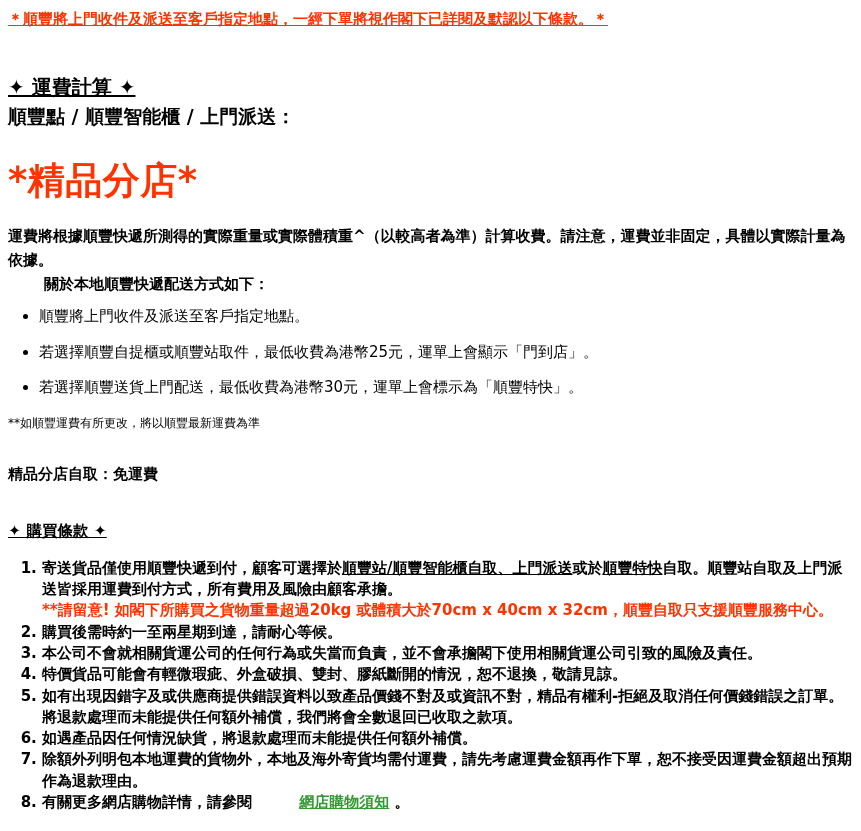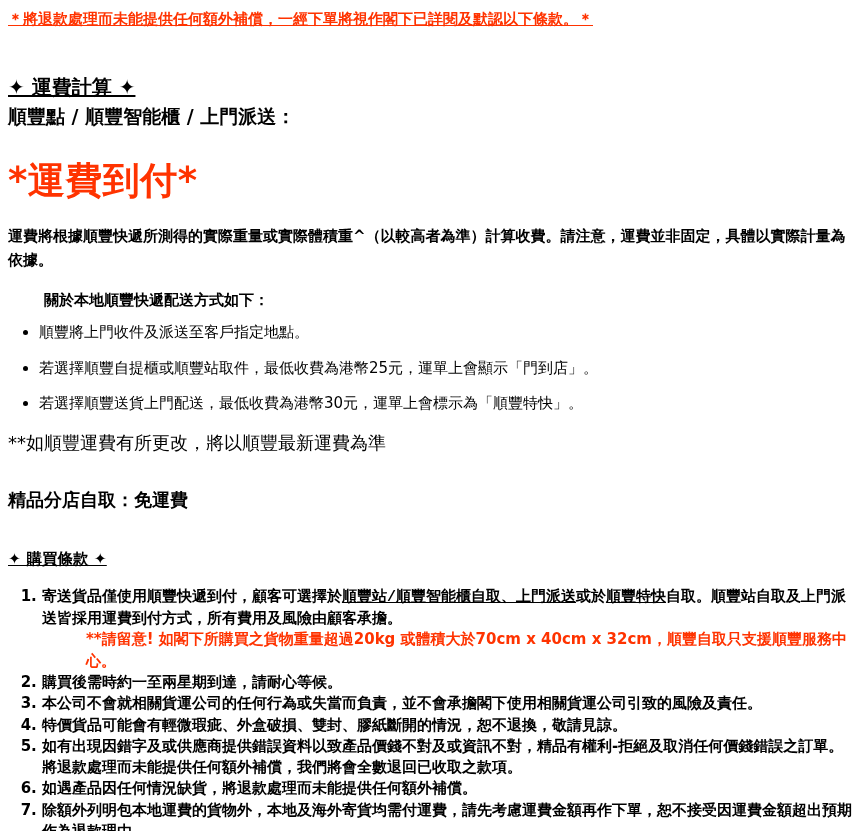"＊將退款處理而未能提供任何額外補償，一經下單將視作閣下已詳閱及默認以下條款。＊" div.notice-top { text: 將退款處理而未能提供任何額外補償 -> 順豐將上門收件及派送至客戶指定地點 }
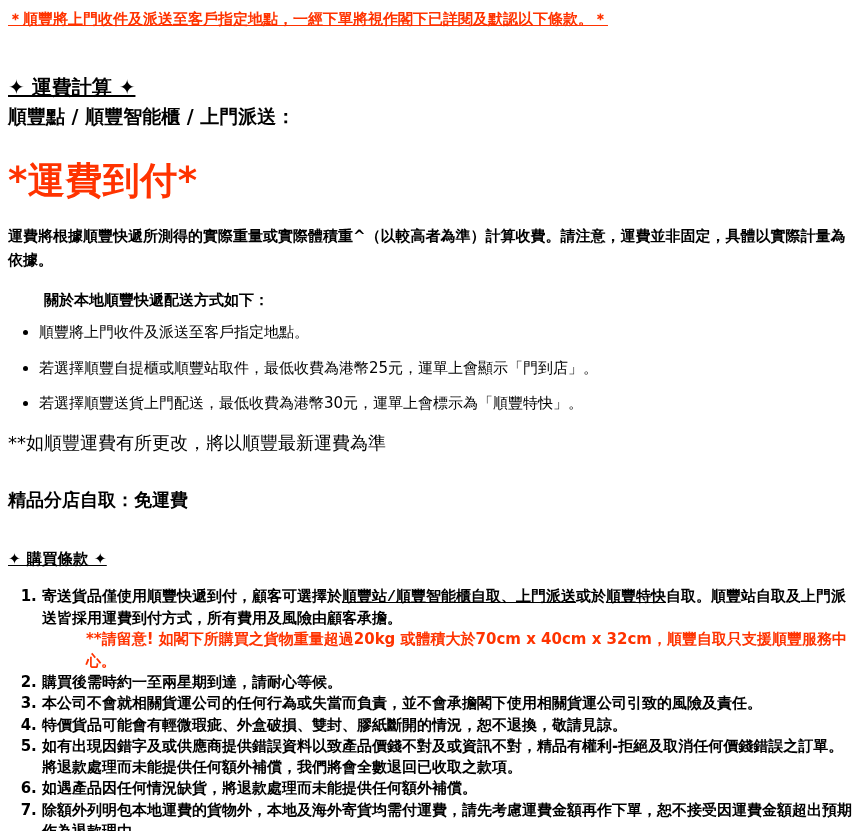"*運費到付*" div.big-banner { text: 運費到付 -> 精品分店 }
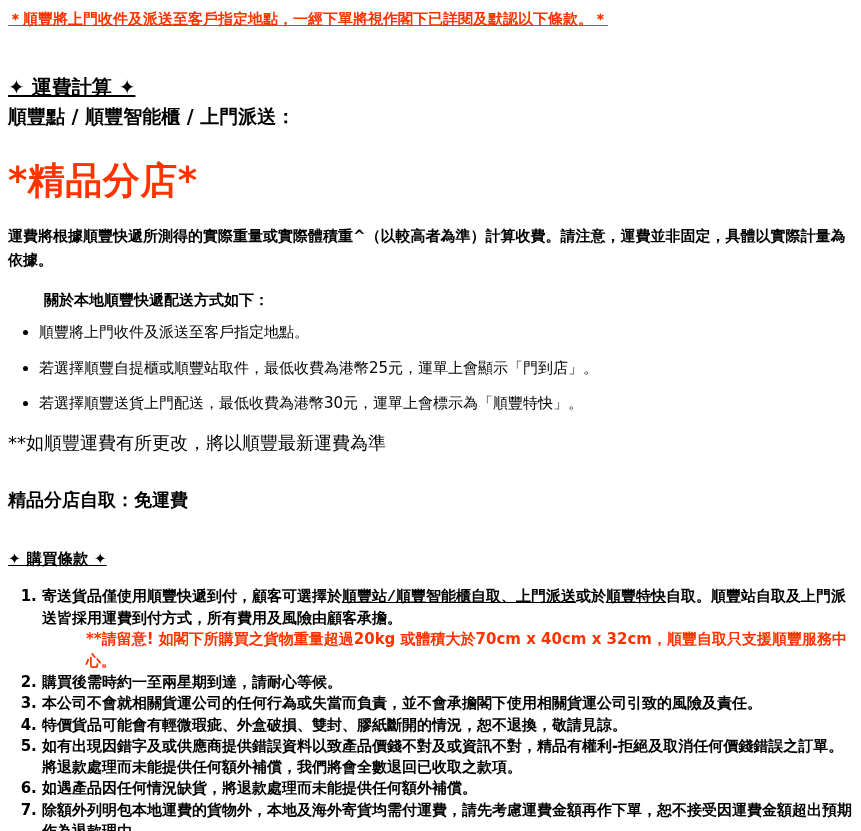"關於本地順豐快遞配送方式如下：" .intro { margin-top: 16px -> 0 }
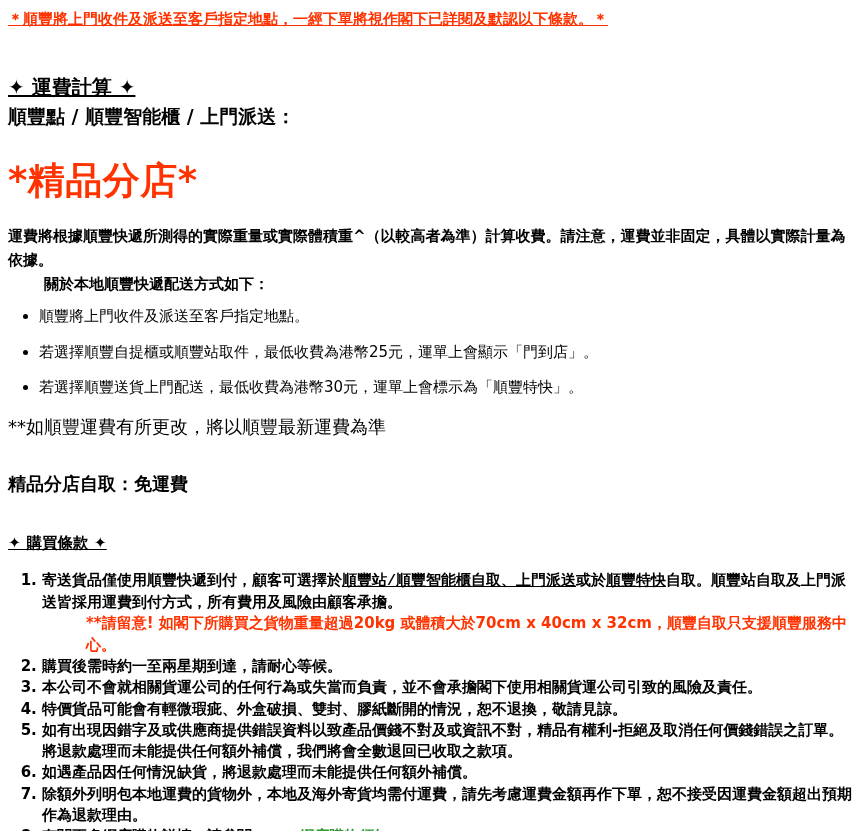"**如順豐運費有所更改，將以順豐最新運費為準" .fee-note { font-size: 18px -> 12px }
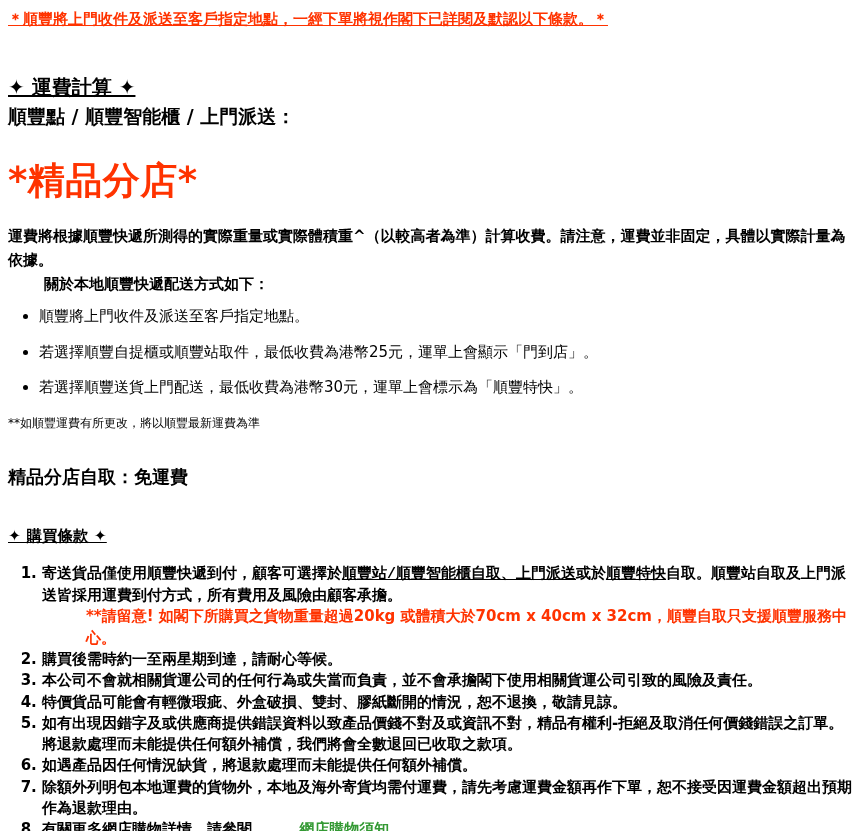"精品分店自取：免運費" .pickup-note { font-size: 18px -> 15px }
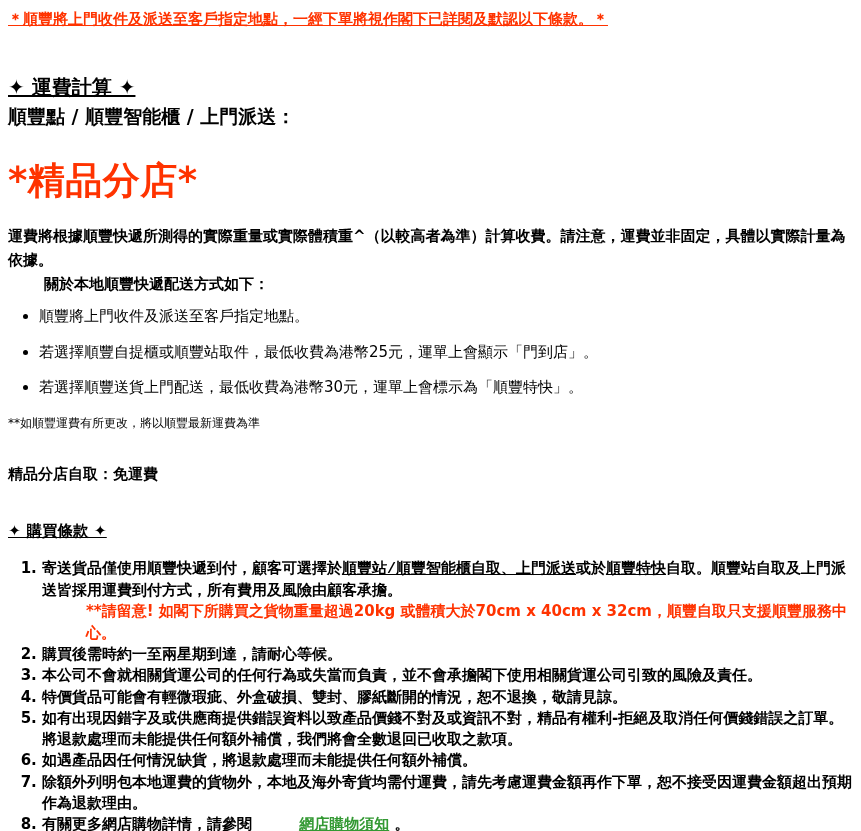"順豐站/順豐智能櫃自取、上門派送" .u { font-family: Liberation Mono, monospace -> none }
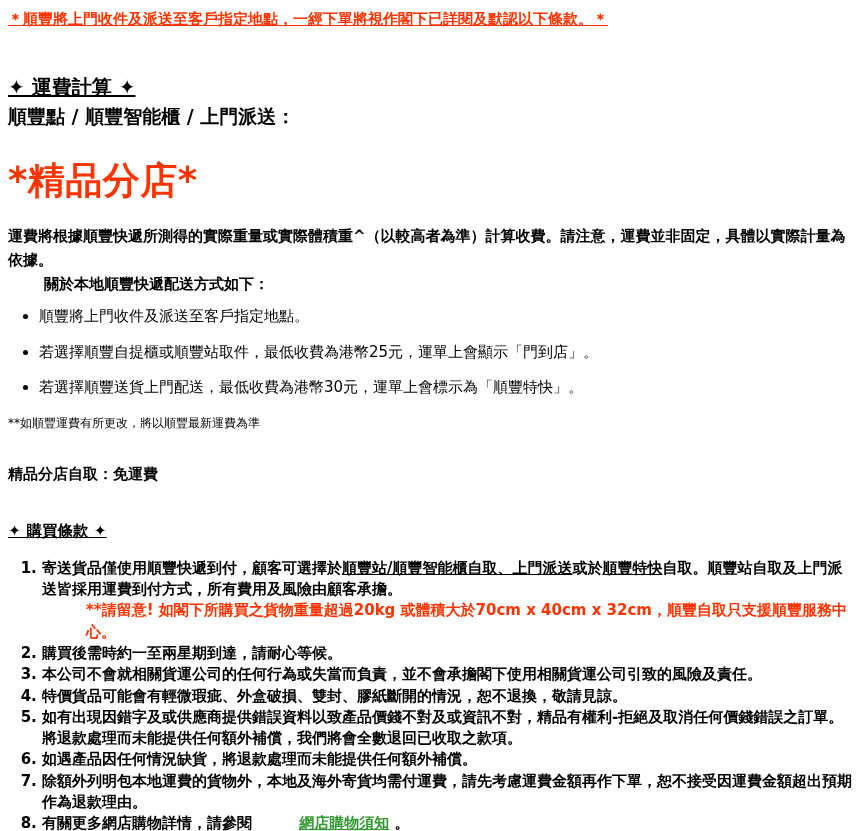"**請留意! 如閣下所購買之貨物重量超過20kg 或體積大於70cm x" .warn { margin-left: 44px -> none }
